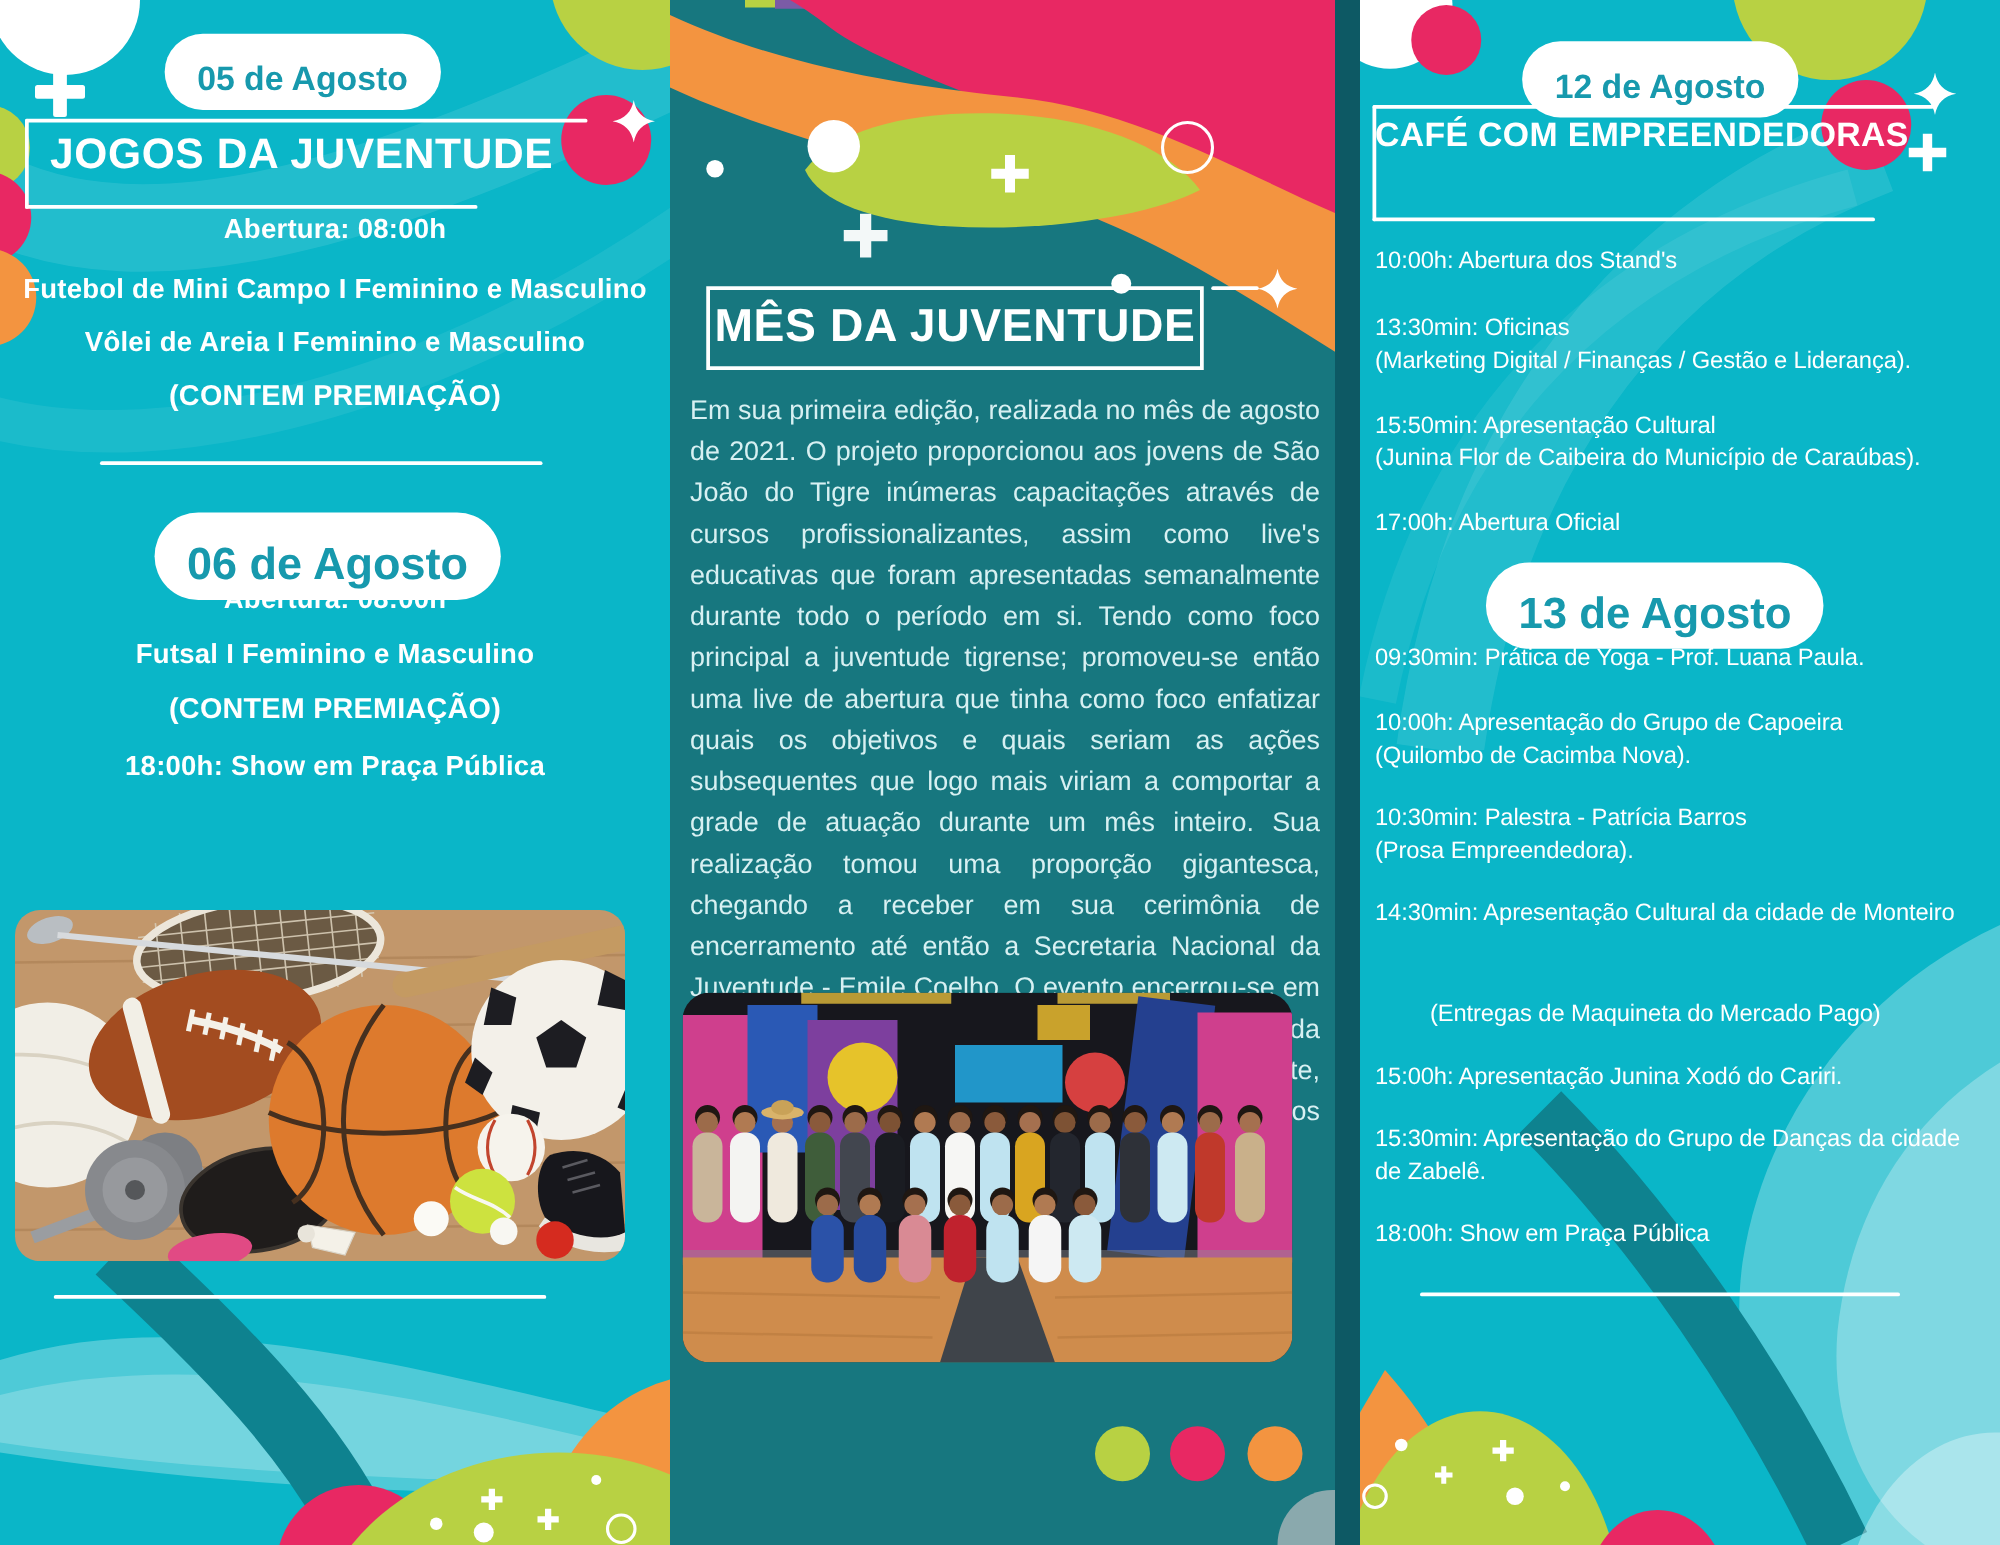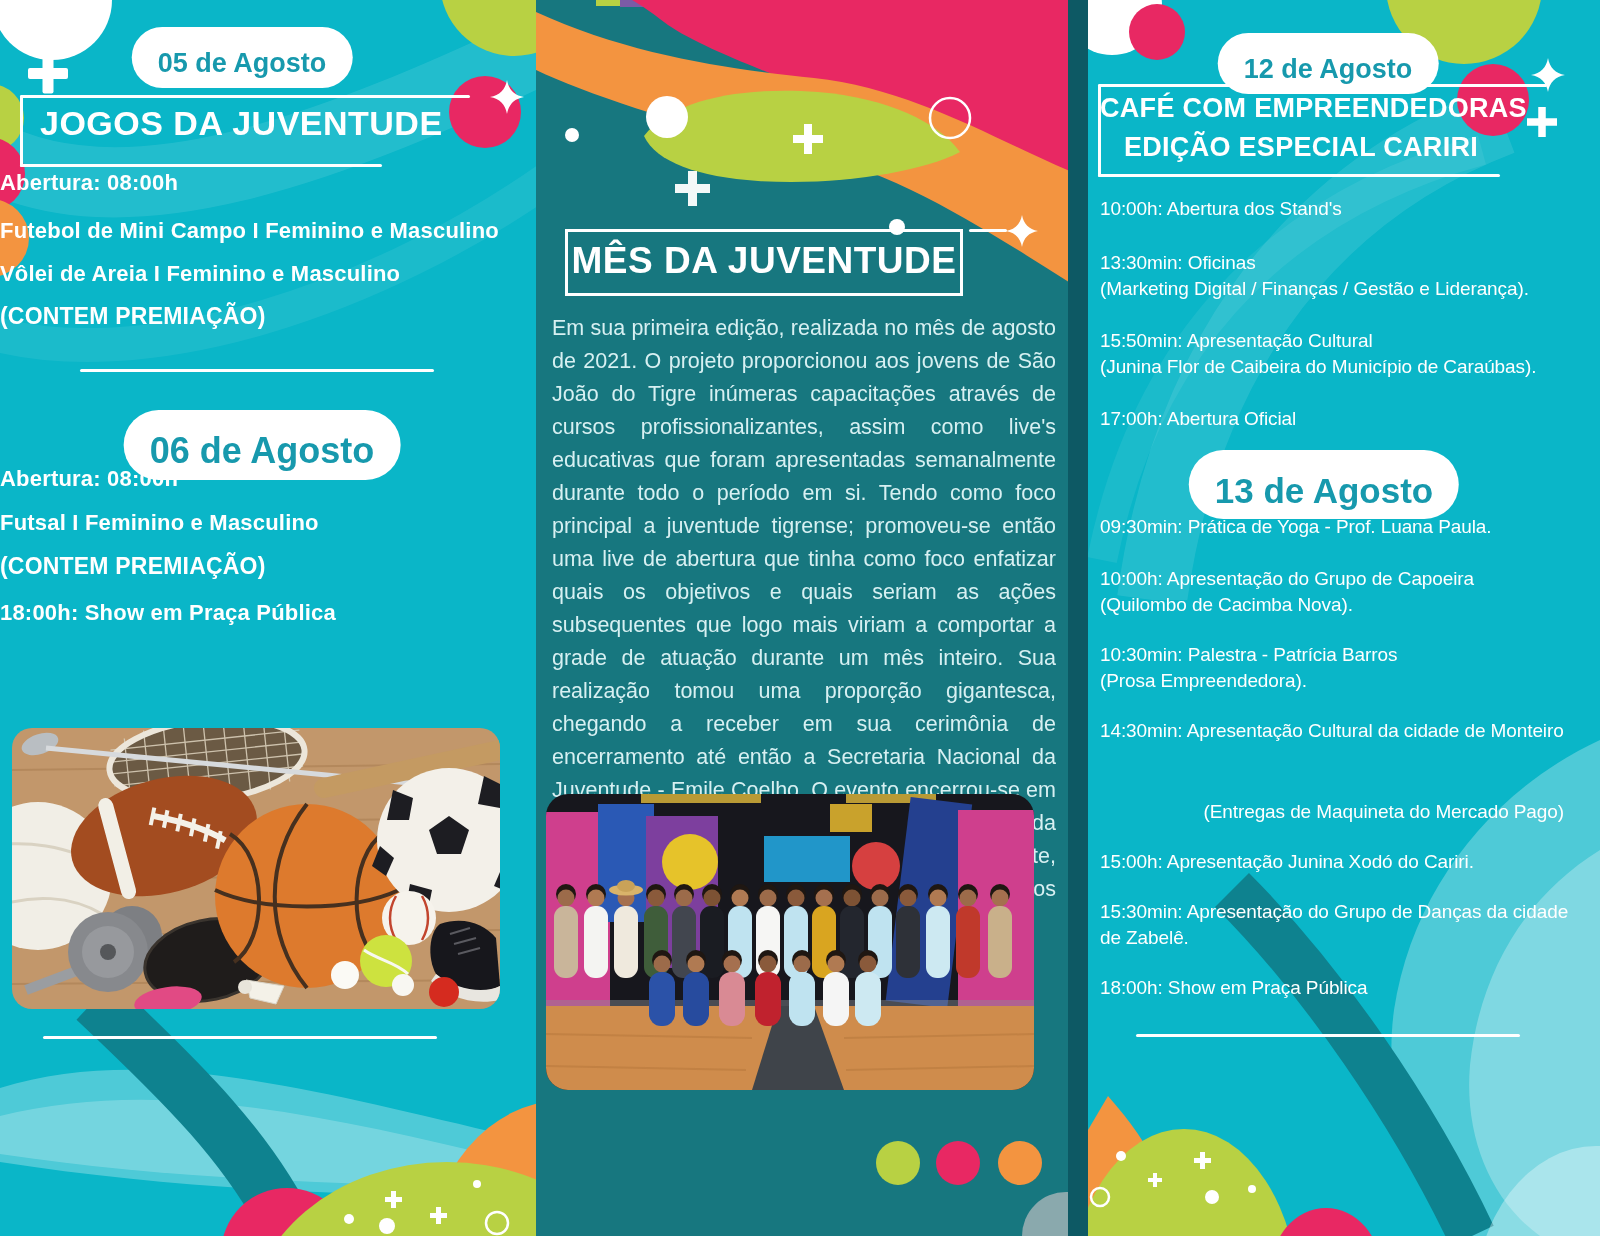"EDIÇÃO ESPECIAL CARIRI" h1.r-title-line { html: <h1>EDIÇÃO ESPECIAL CARIRI</h1> -> none }
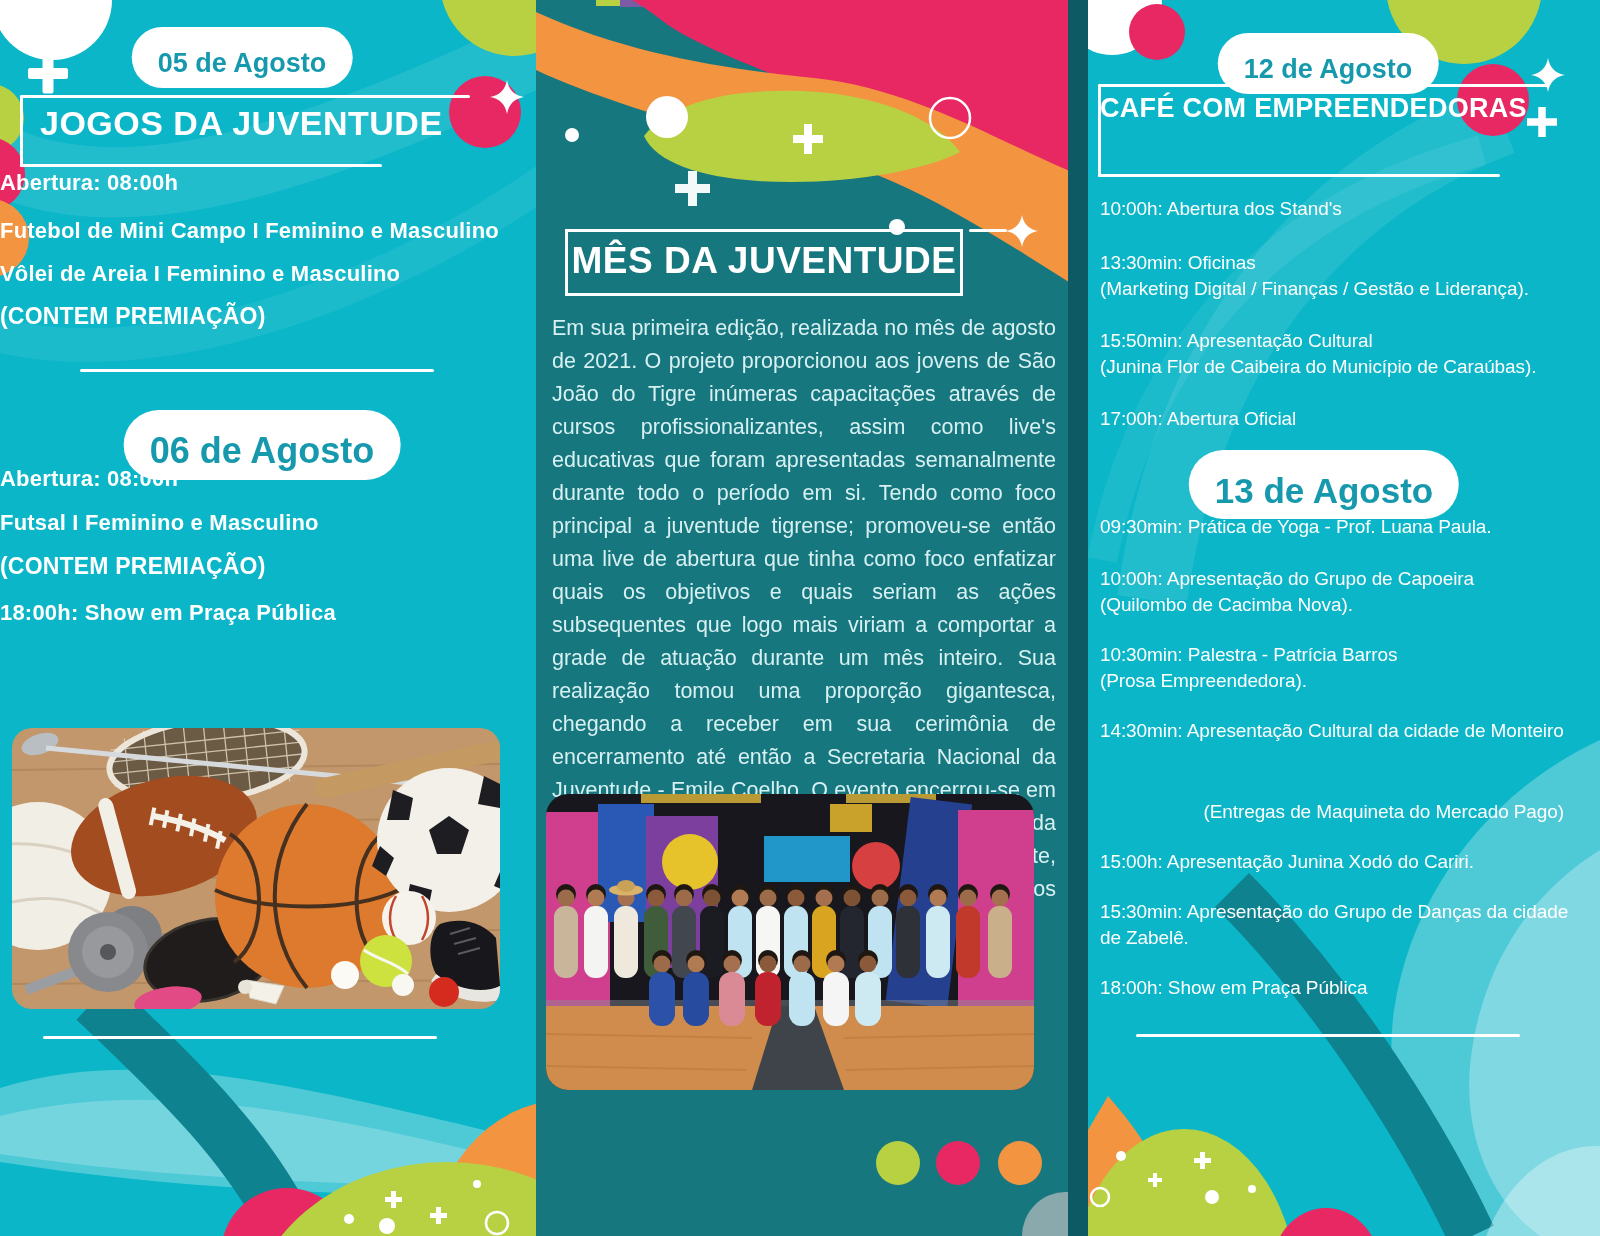"Abertura: 08:00h" .l-item { text-align: left -> center }
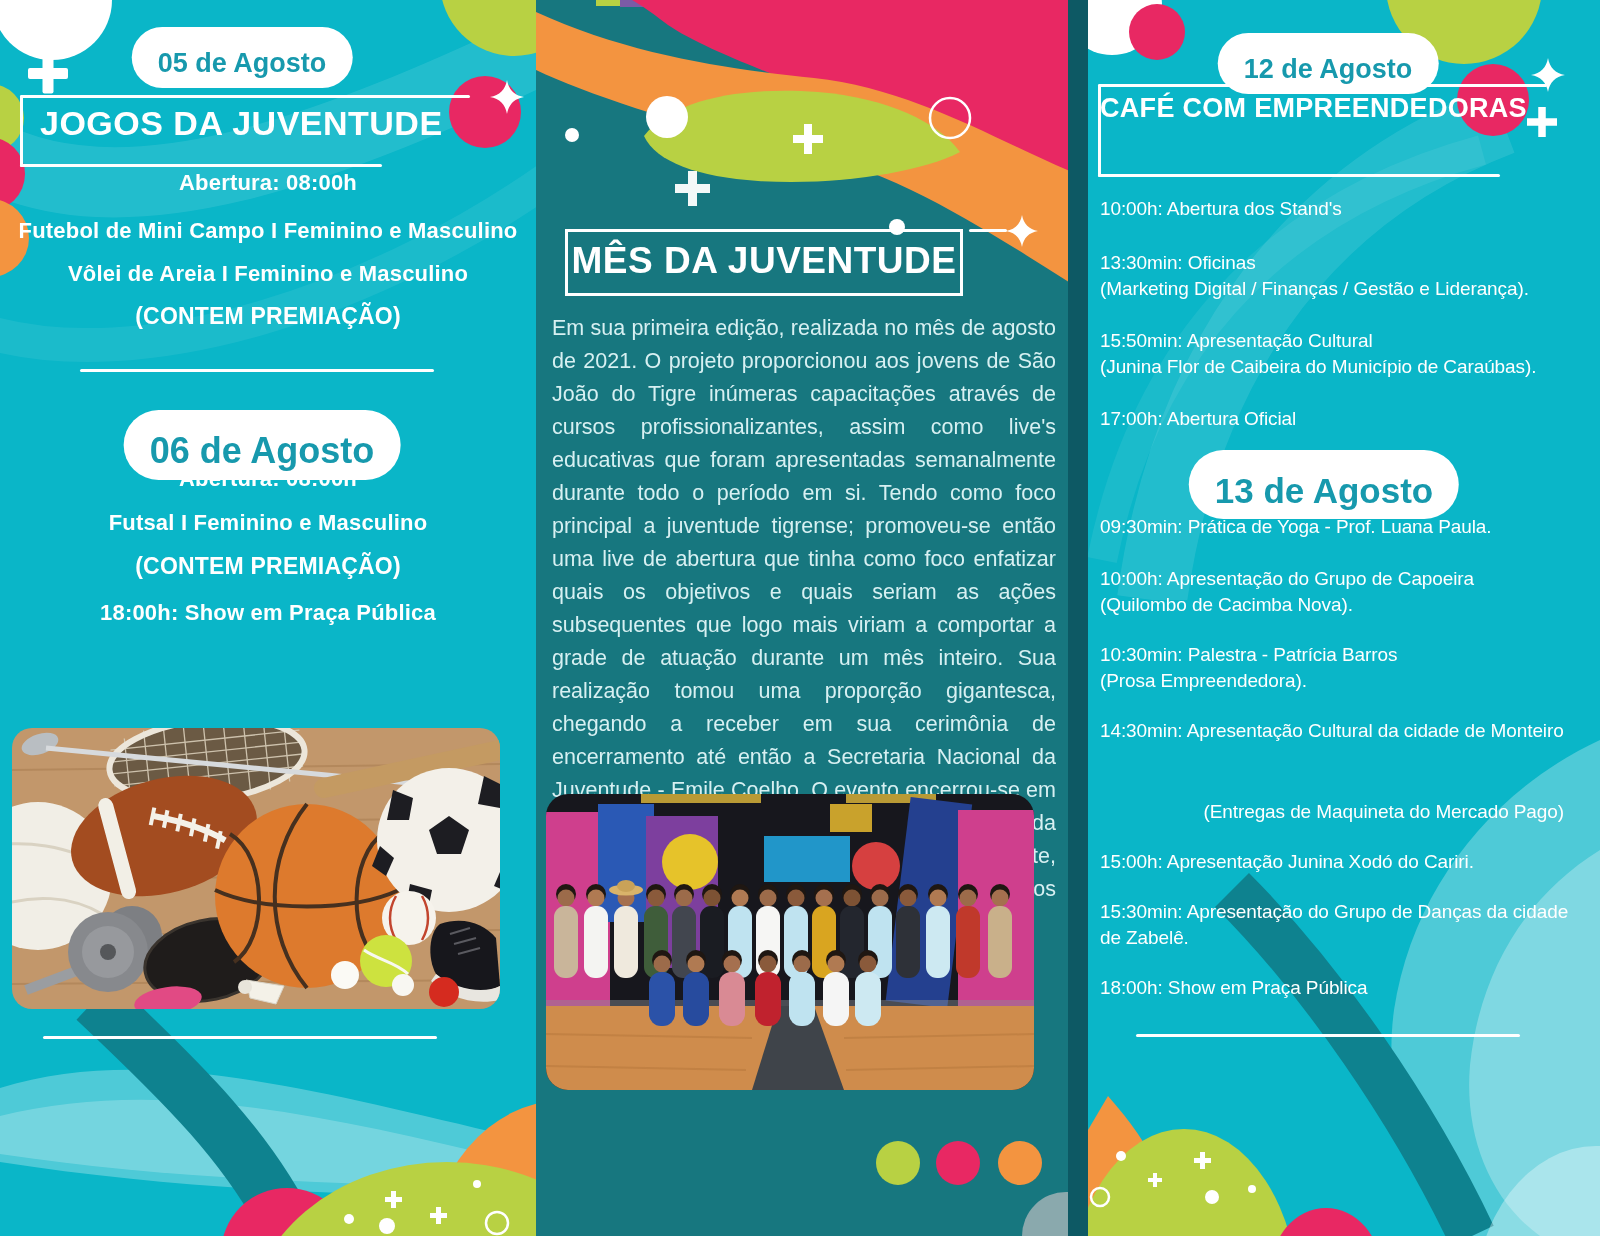"(Entregas de Maquineta do Mercado" .sched.indent { left: 36px -> 56px; text-align: right -> none }
